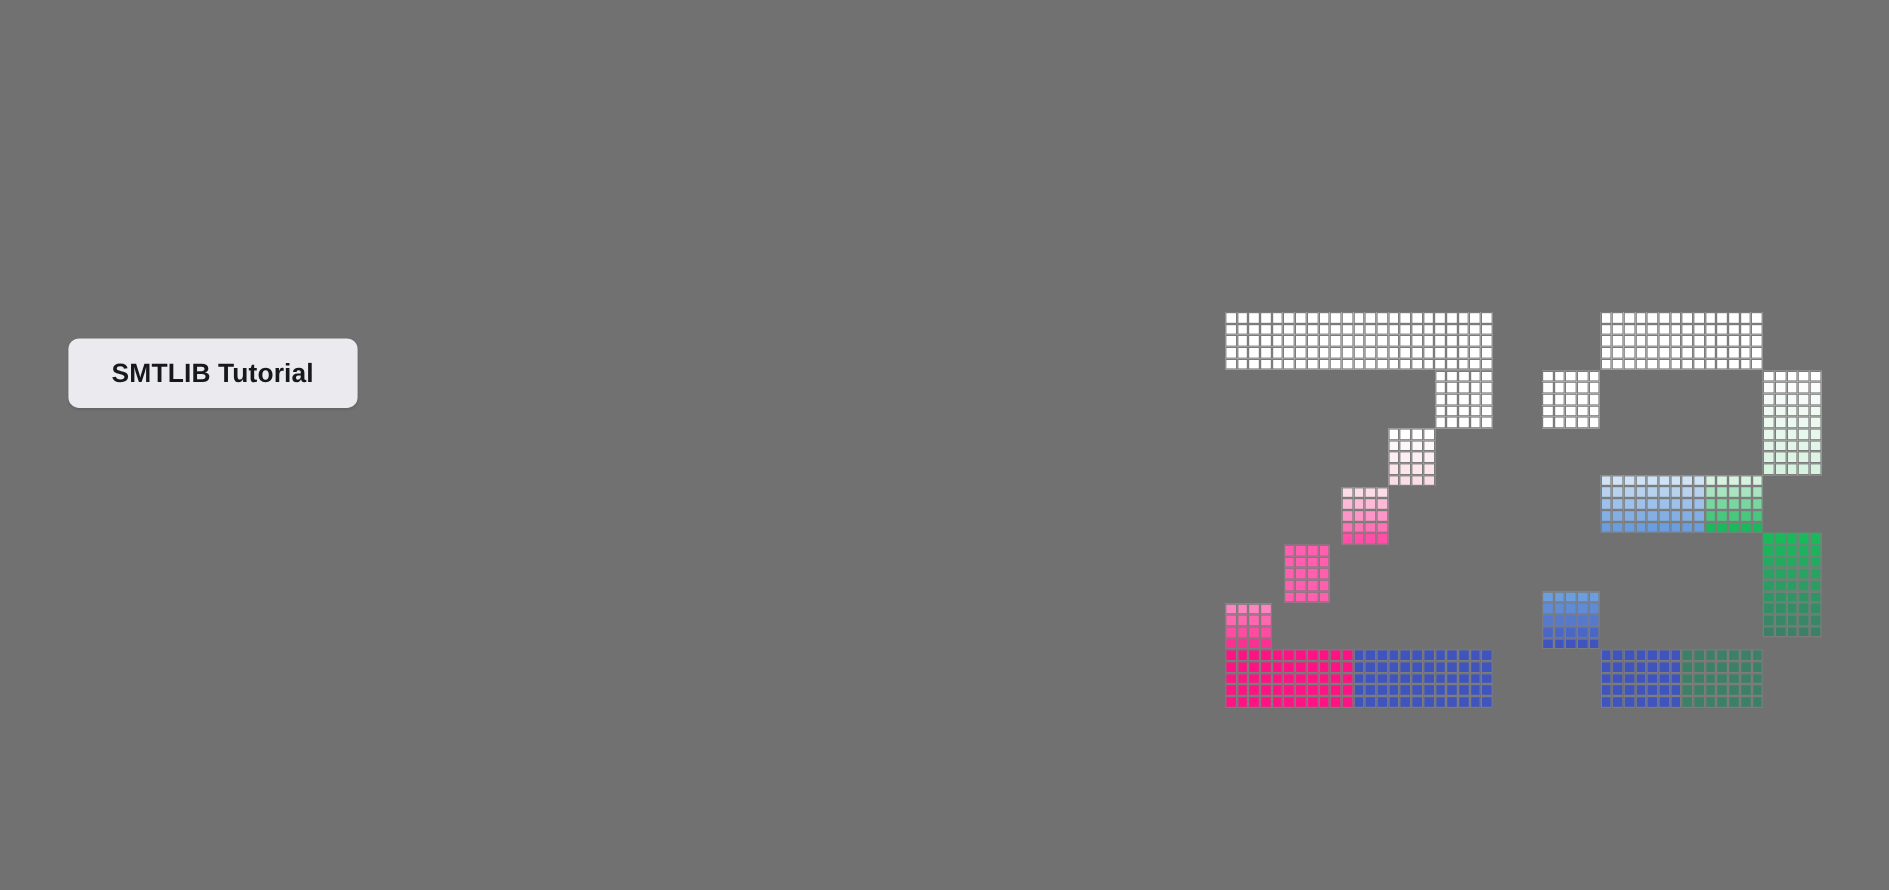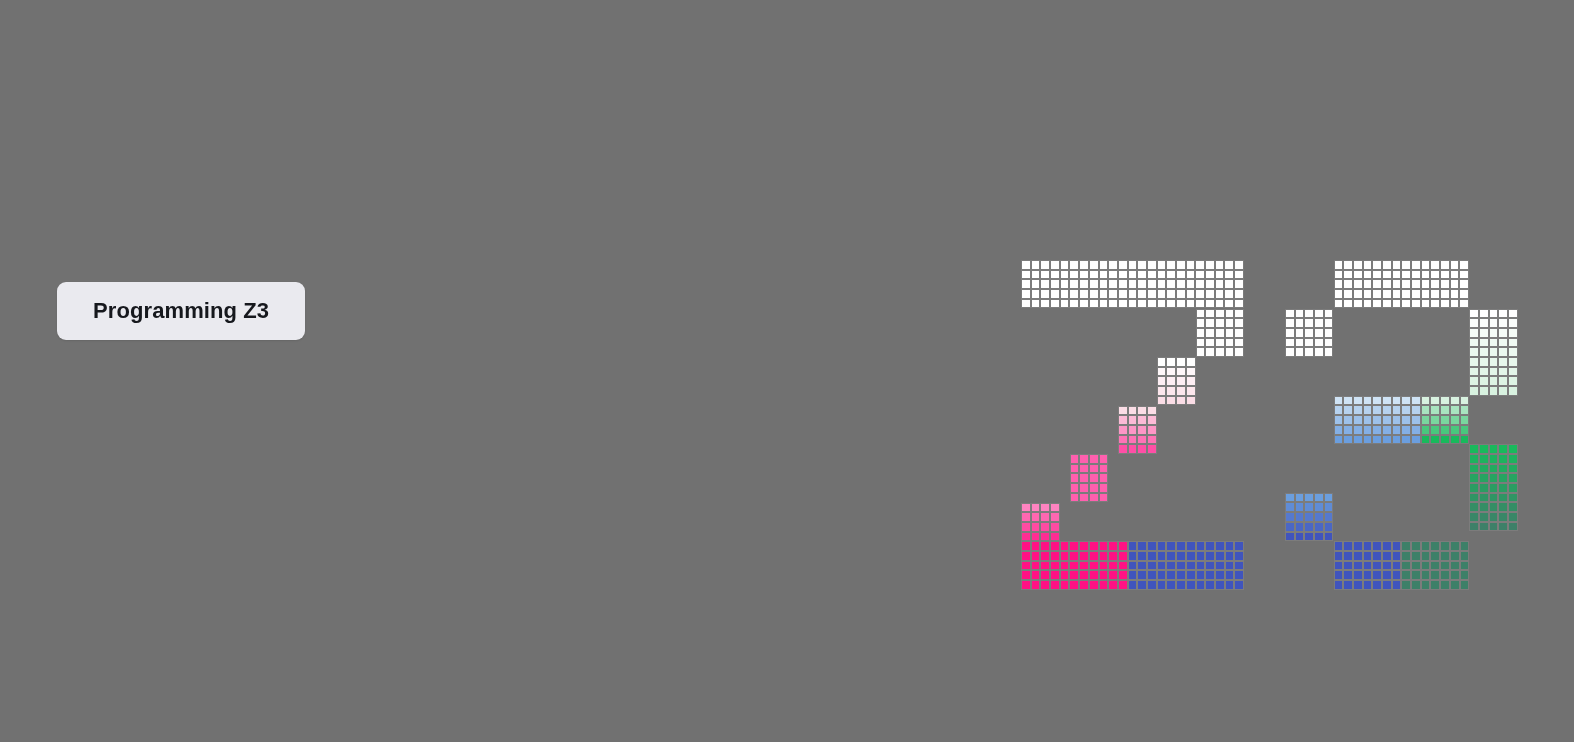"SMTLIB Tutorial" button.hero-btn { html: none -> <button>SMTLIB Tutorial</button> }
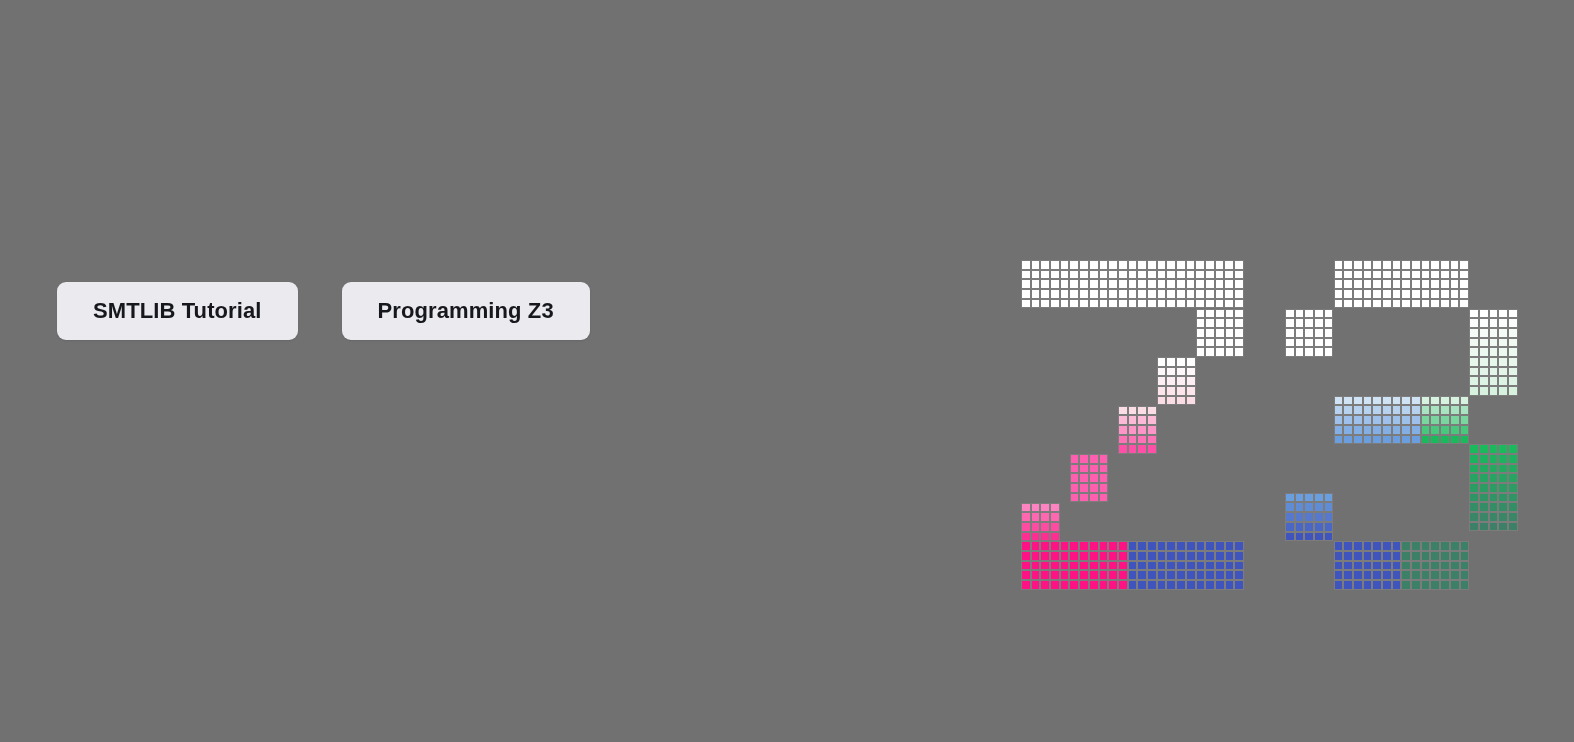"Programming Z3" button.hero-btn { html: <button>Programming Z3</button> -> none }
